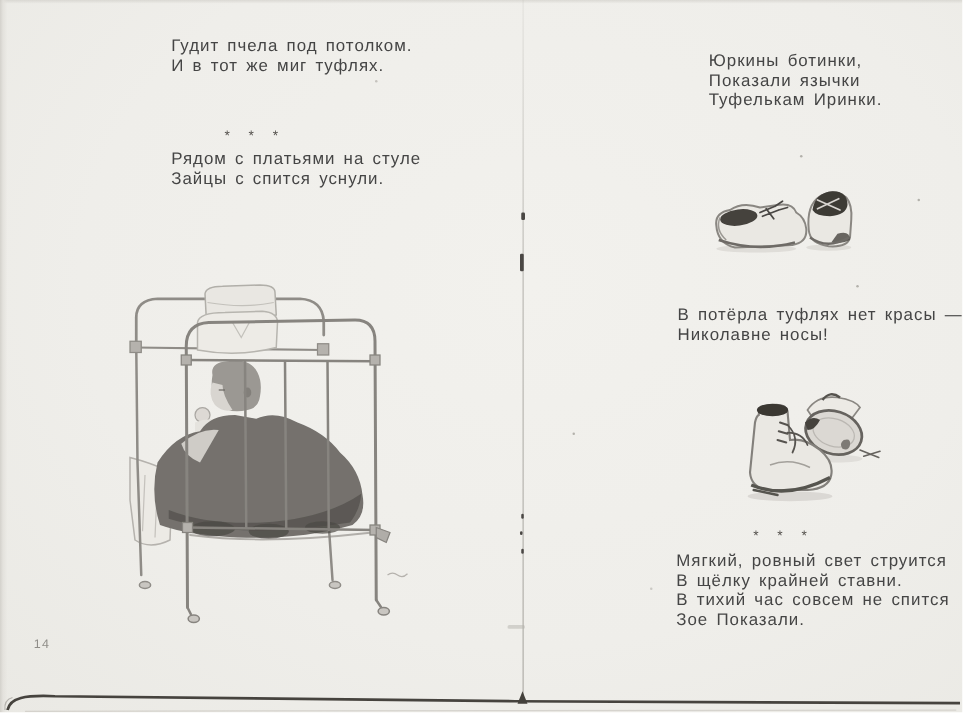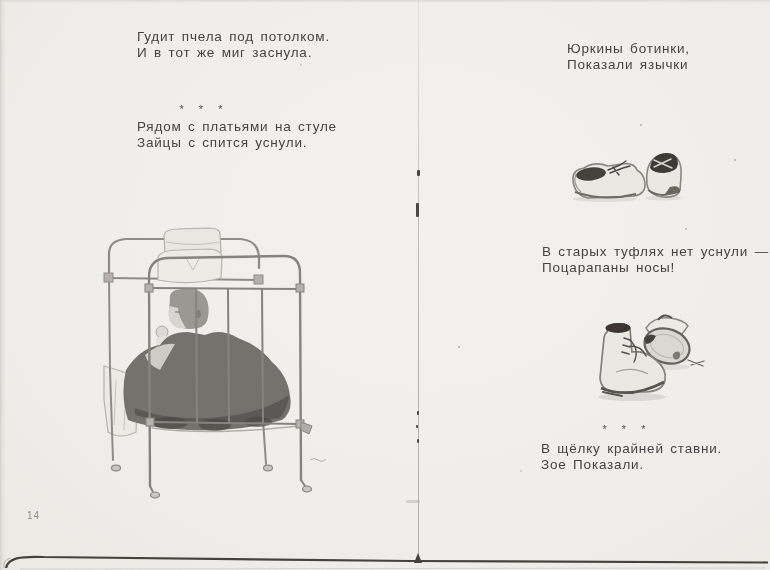"И в тот же миг" div.line { text: заснула -> туфлях }
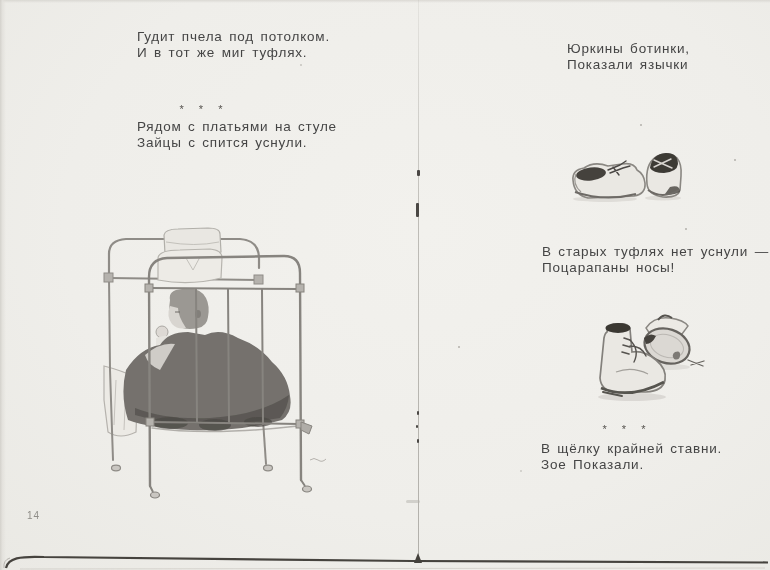"Туфелькам Иринки." div.line { html: none -> <div>Туфелькам Иринки.</div> }
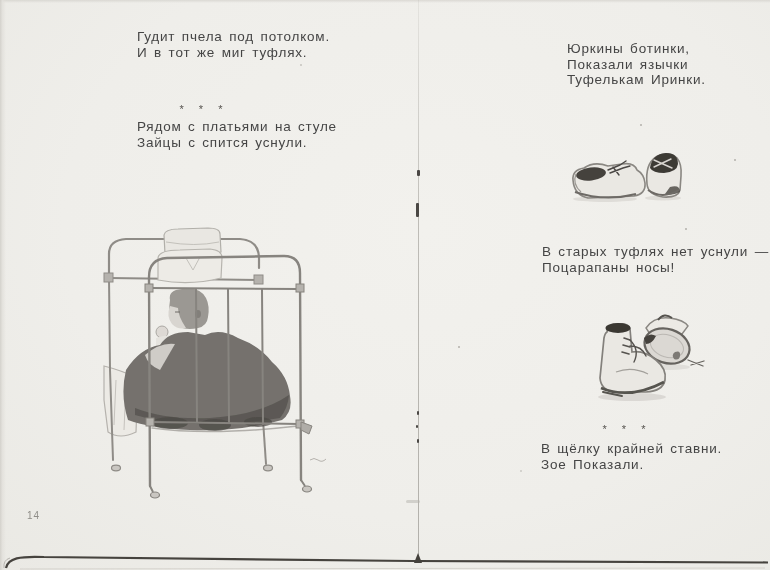"В старых туфлях нет уснули" div.line { text: старых туфлях нет уснули -> потёрла туфлях нет красы }
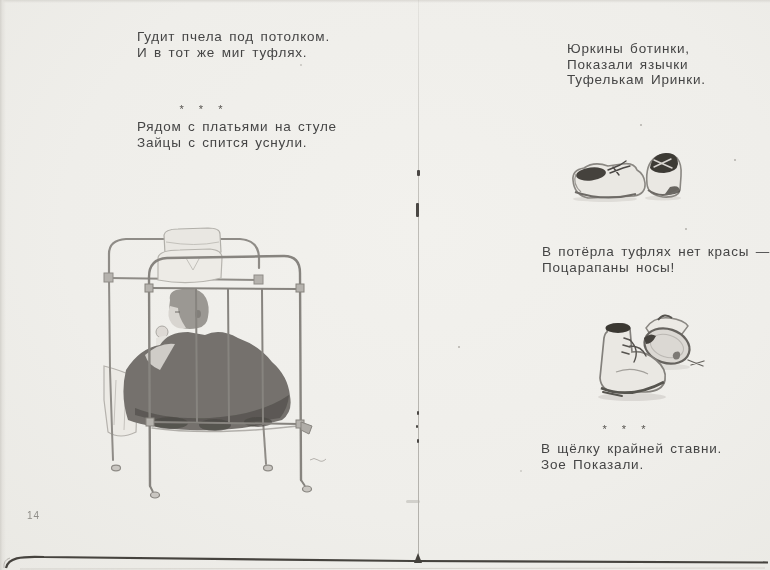"Поцарапаны носы!" div.line { text: Поцарапаны -> Николавне }
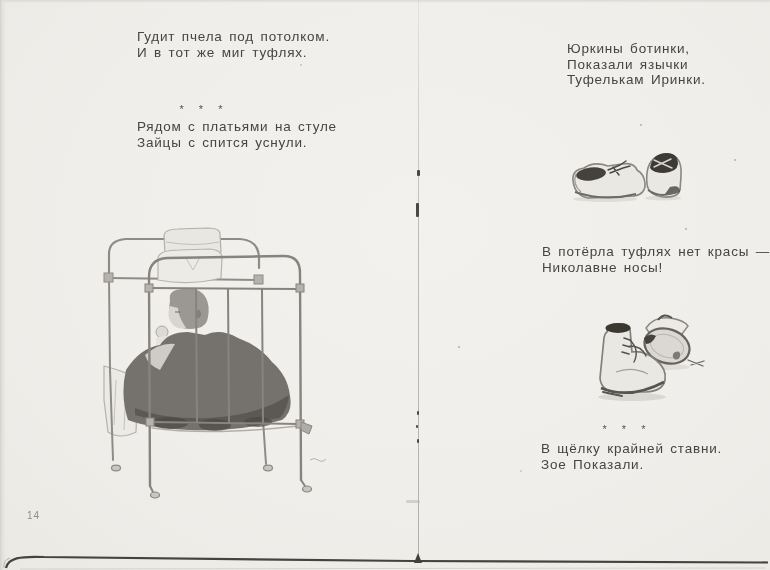"Мягкий, ровный свет струится" div.line { html: none -> <div>Мягкий, ровный свет струится</div> }
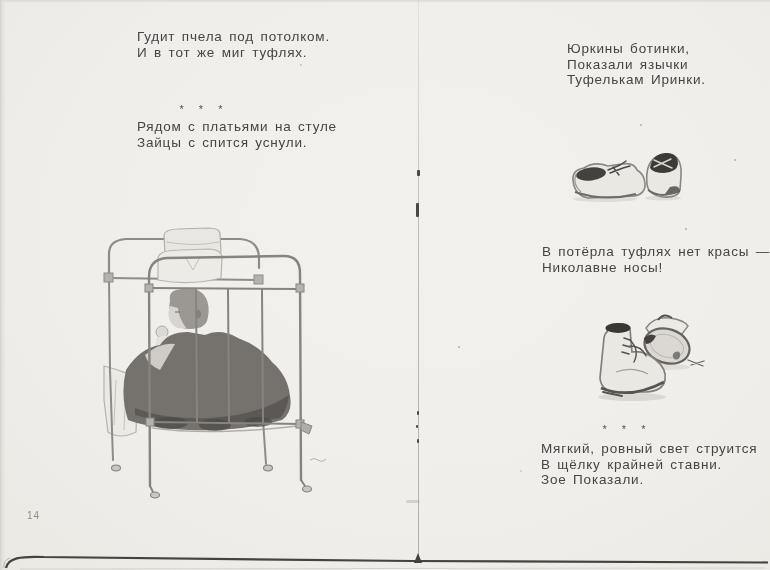"В тихий час совсем не" div.line { html: none -> <div>В тихий час совсем не спится</div> }
